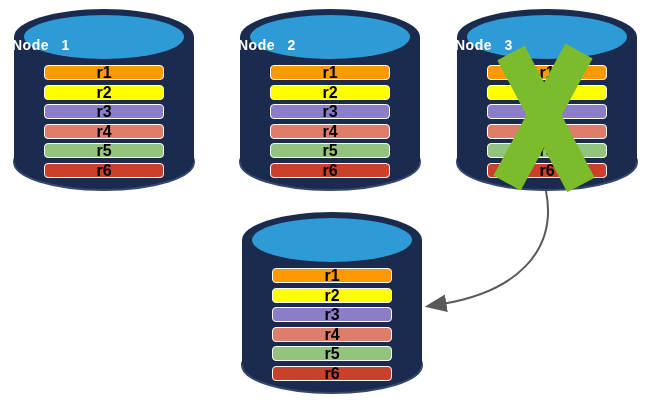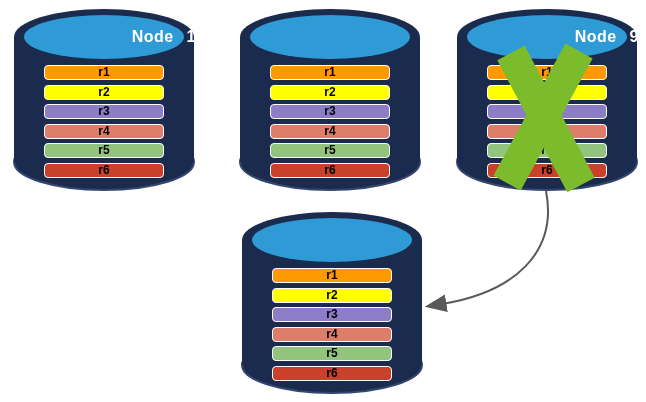"Node 1" .node-label { font-size: 16px -> 14px; text-align: right -> left; top: 20px -> 28px }
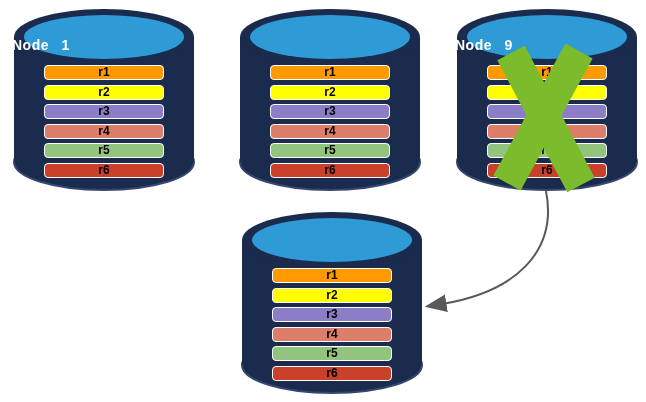"Node 2" div.node-label { html: none -> <div>Node 2</div> }
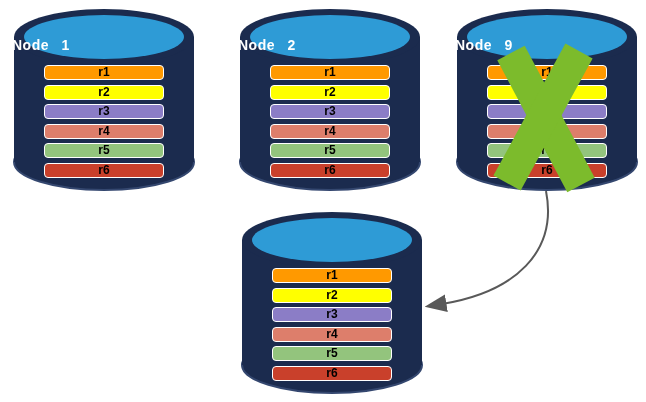"Node 9" div.node-label { text: 9 -> 3 }
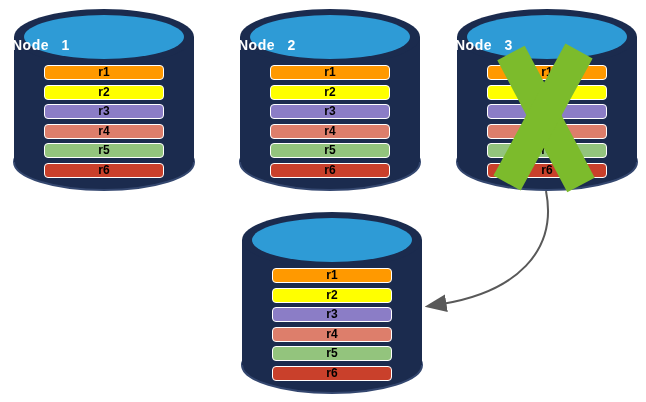"r1" .row-bar { font-size: 12px -> 16px }
